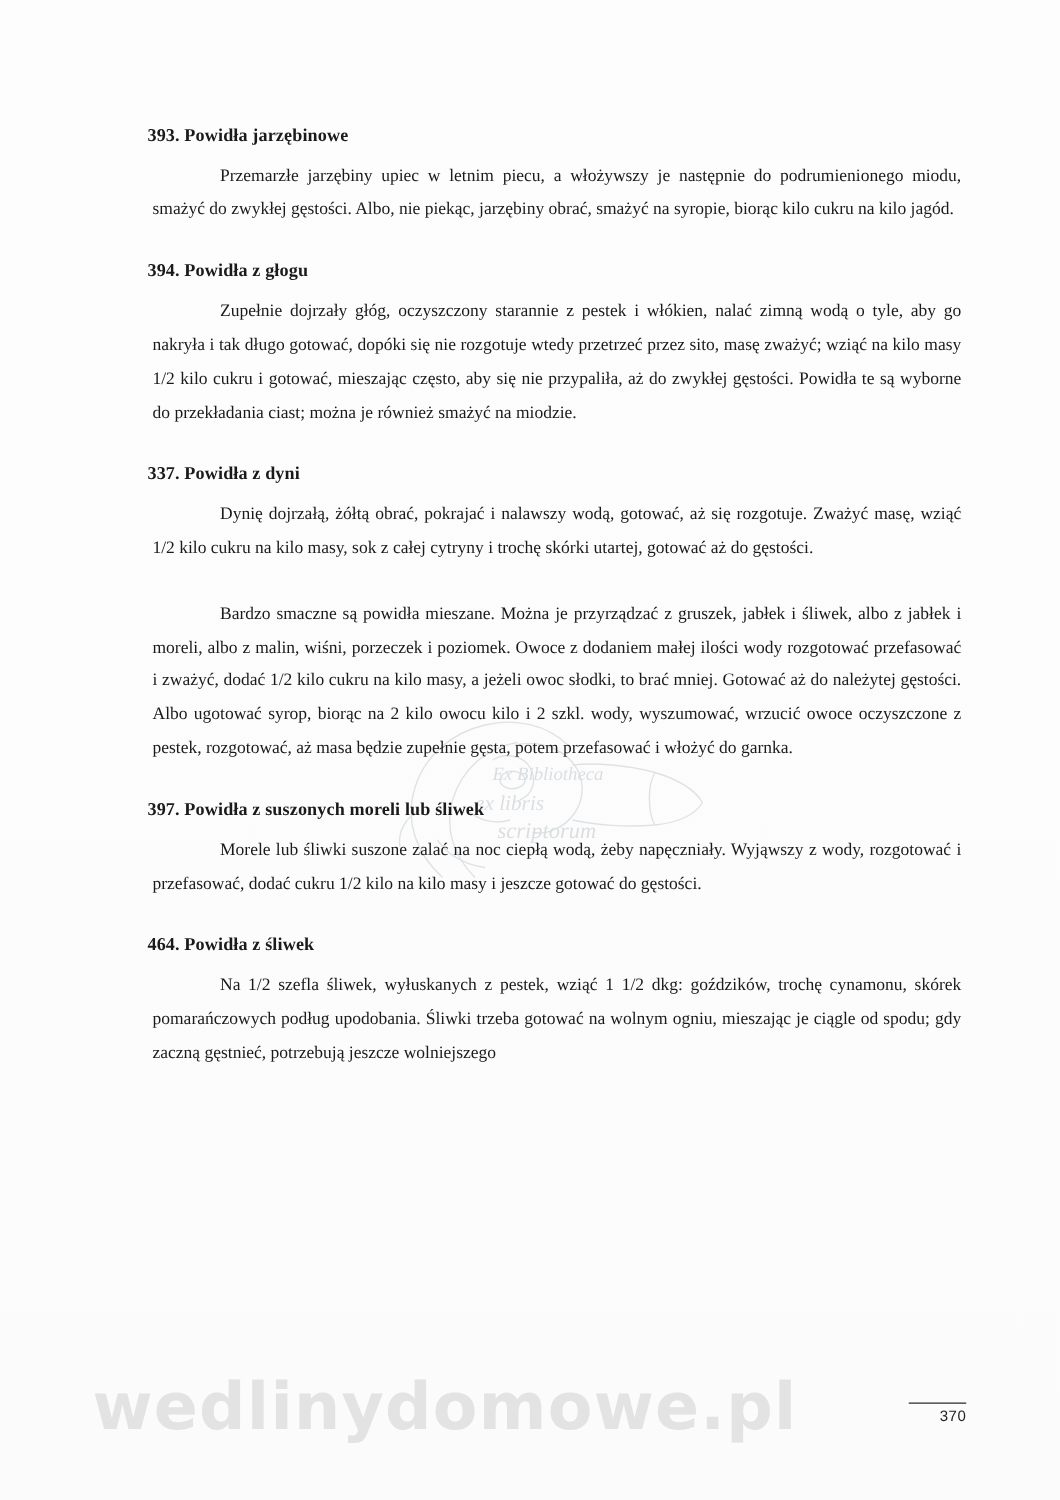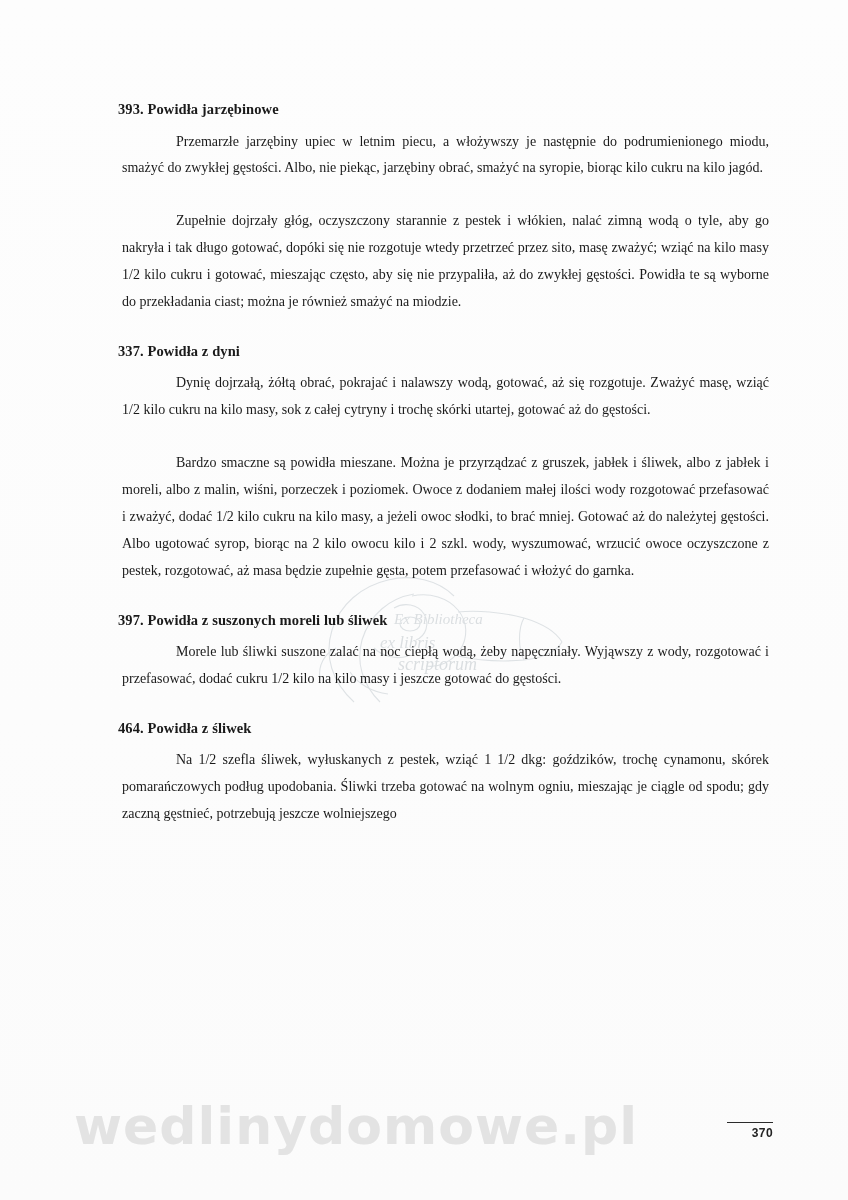"394. Powidła z głogu" h3.sec-title { html: none -> <h3>394. Powidła z głogu</h3> }
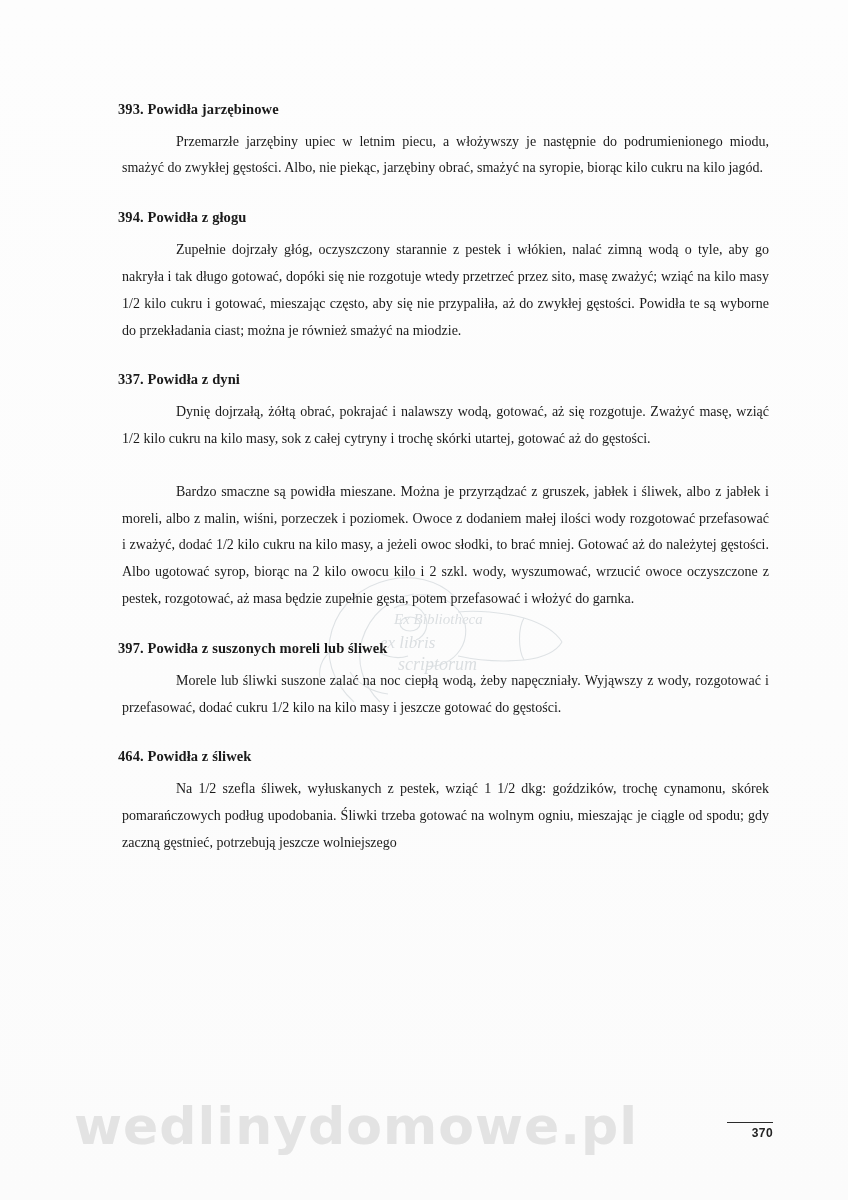"370" .page-number { font-weight: bold -> normal }
